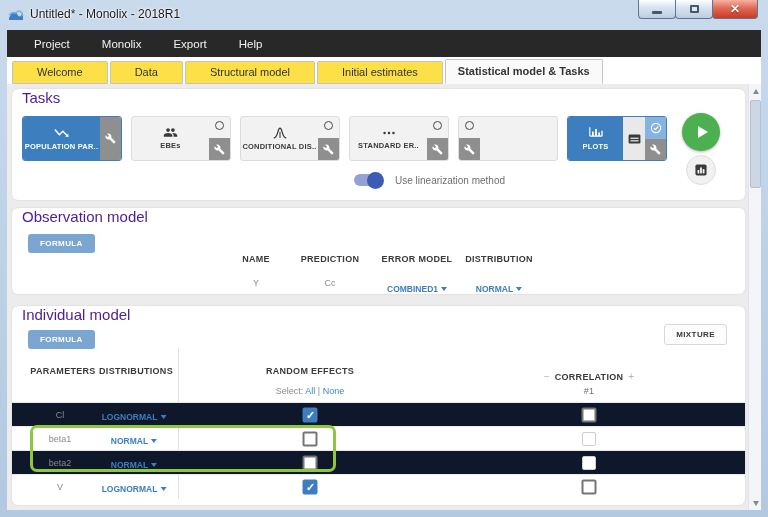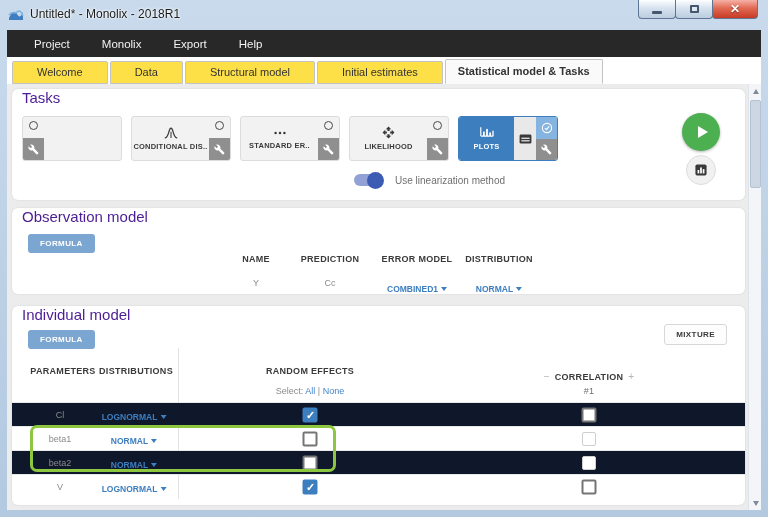"POPULATION PAR.." div.task-btn { html: none -> <div> <div> <svg> <polyline></polyline> <path></path> </svg> <span>POPULATION PAR..</span> </div> <div> <svg> <path></path> </svg> </div> </div> }
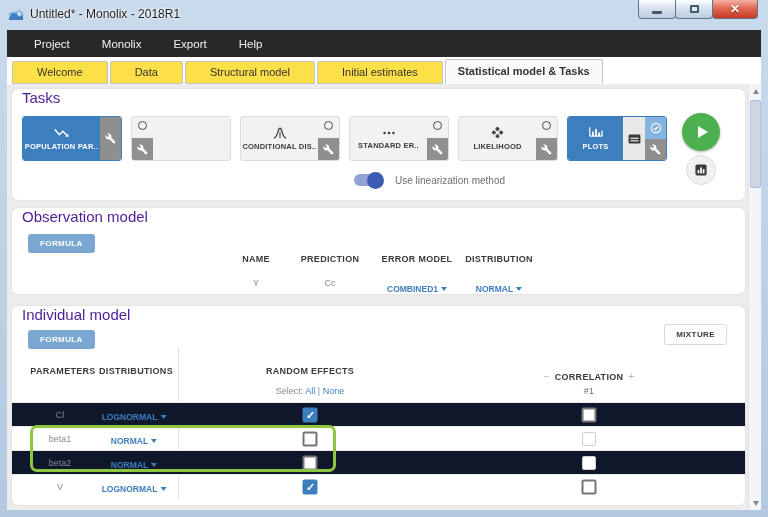"EBEs" div.tb-main { html: none -> <div> <svg> <path></path> </svg> <span>EBEs</span> </div> }
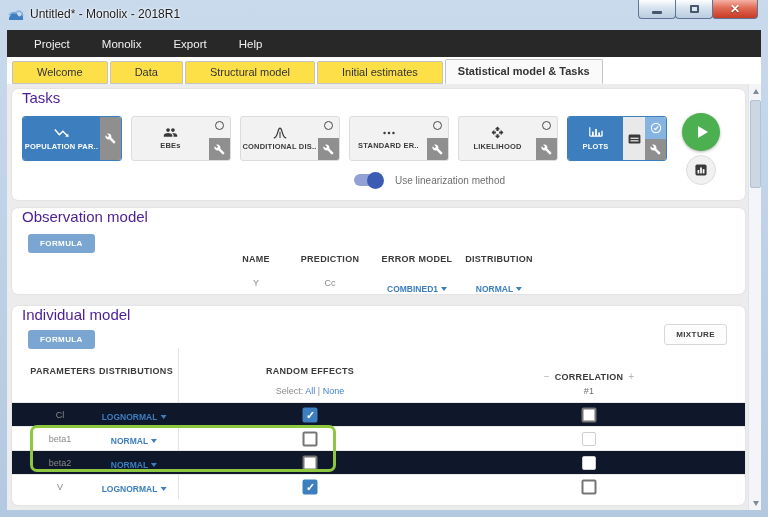"LIKELIHOOD" div.tb-main { html: <div> <svg> <path></path> </svg> <span>LIKELIHOOD</span> </div> -> none }
